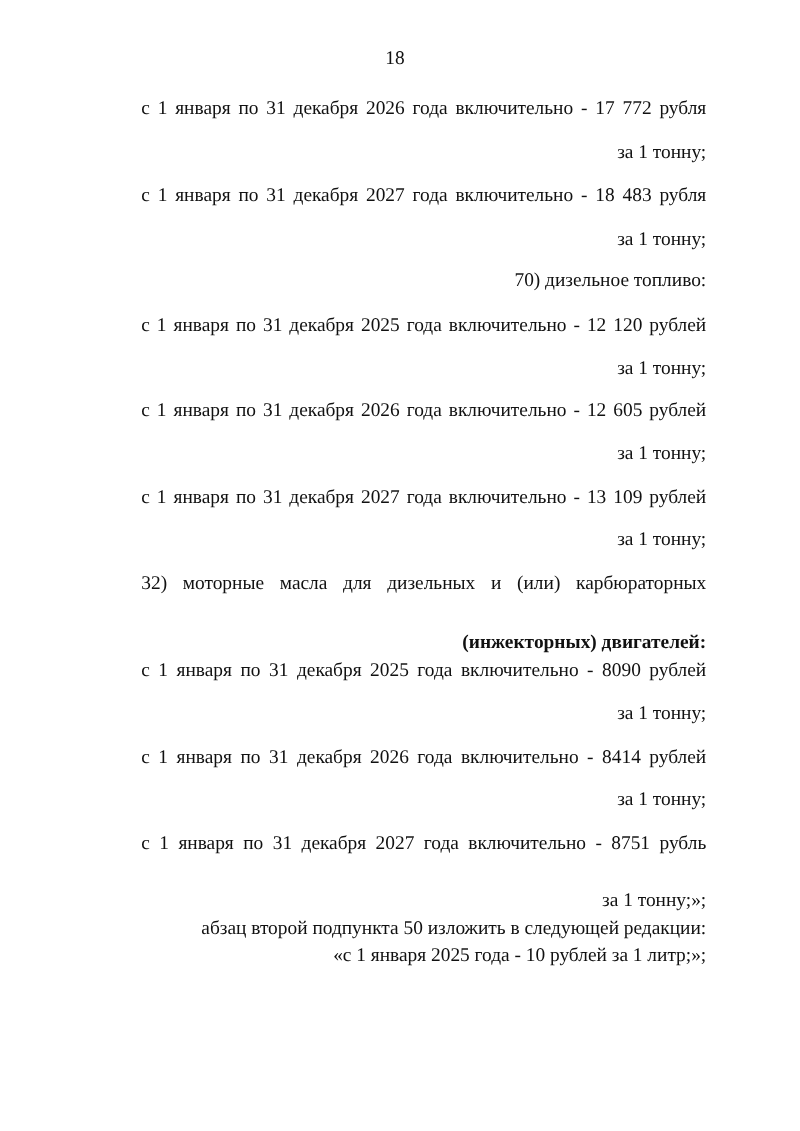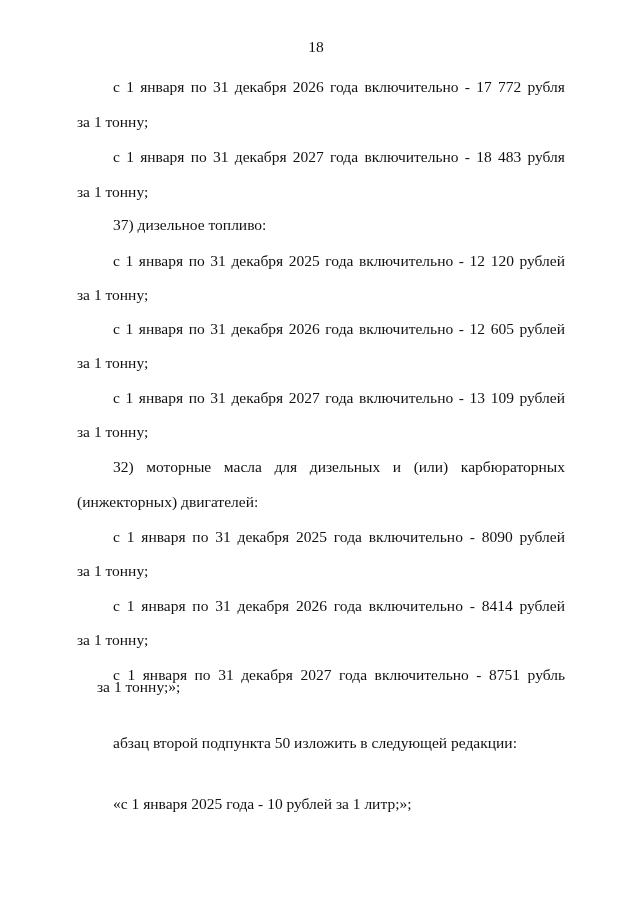"за 1 тонну;" .line { text-align: none -> right }
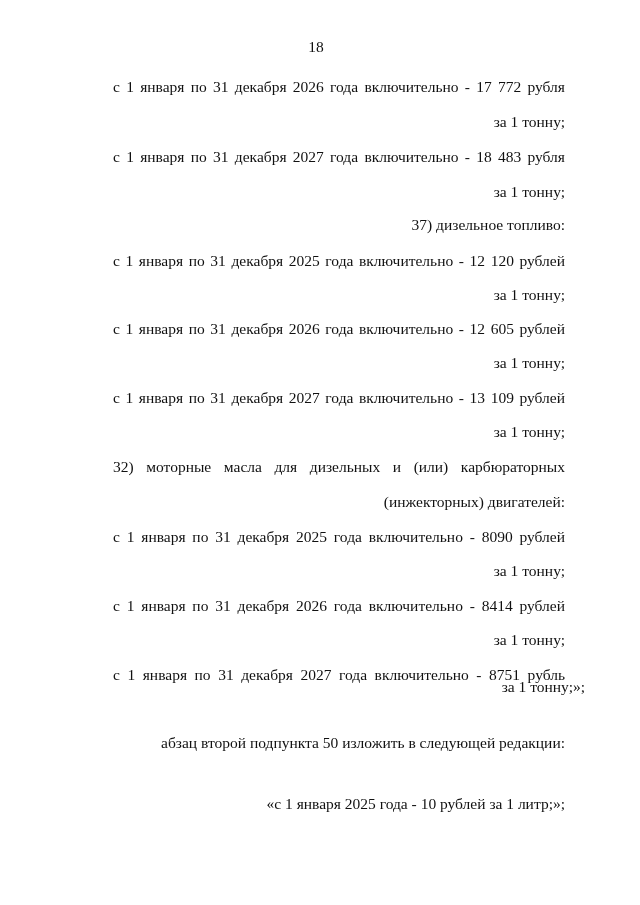"37) дизельное топливо:" div.line { text: 37 -> 70 }
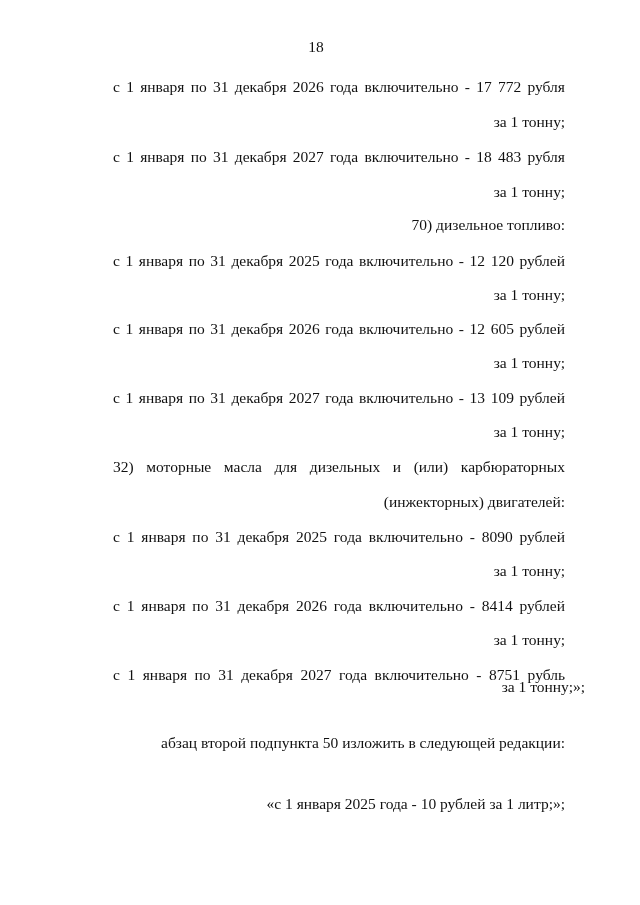"(инжекторных) двигателей:" div.line { font-weight: none -> bold; top: 492px -> 504px }
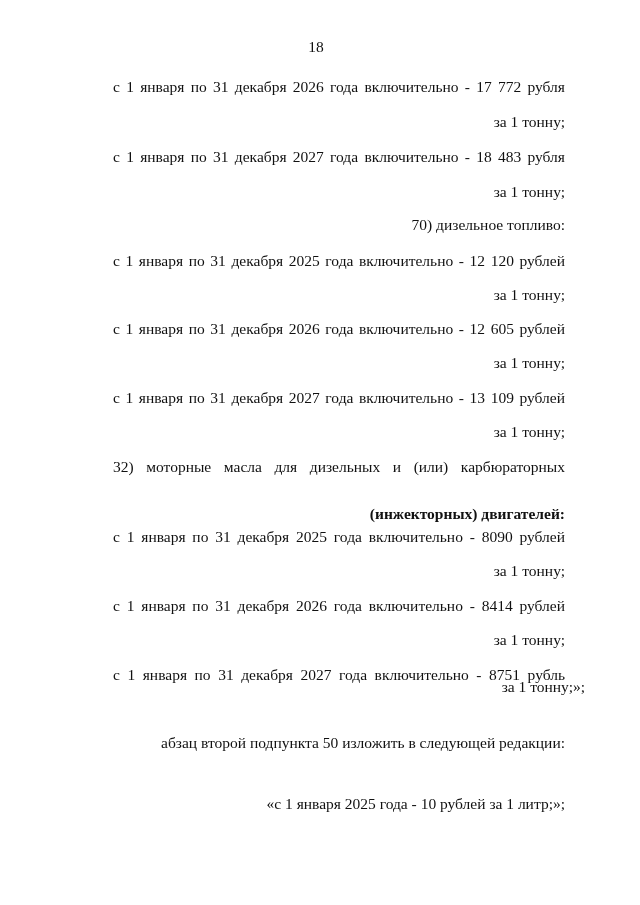"за 1 тонну;»;" div.line { margin-left: 20px -> none; top: 677px -> 711px }
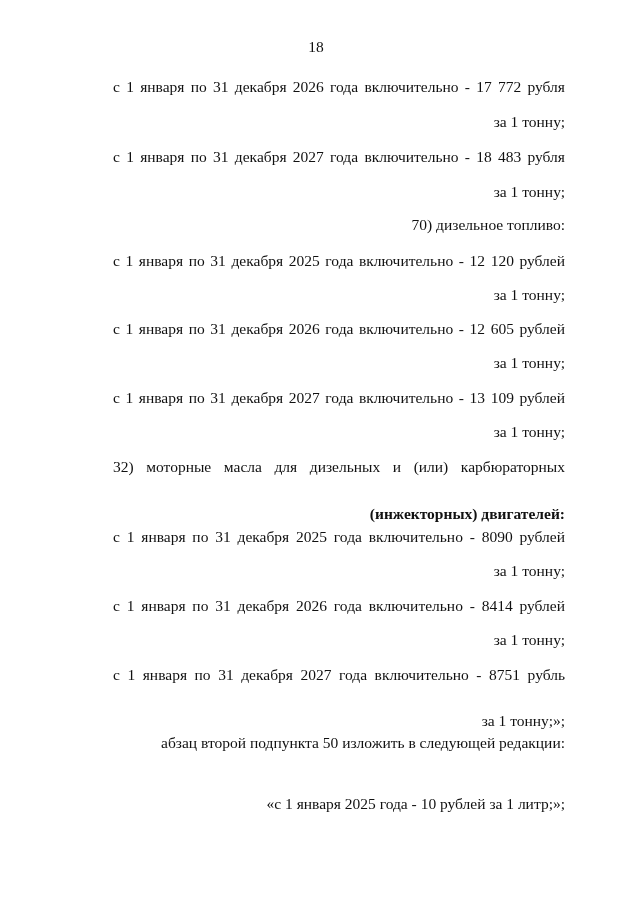"«с 1 января 2025 года" div.line { top: 794px -> 755px }
